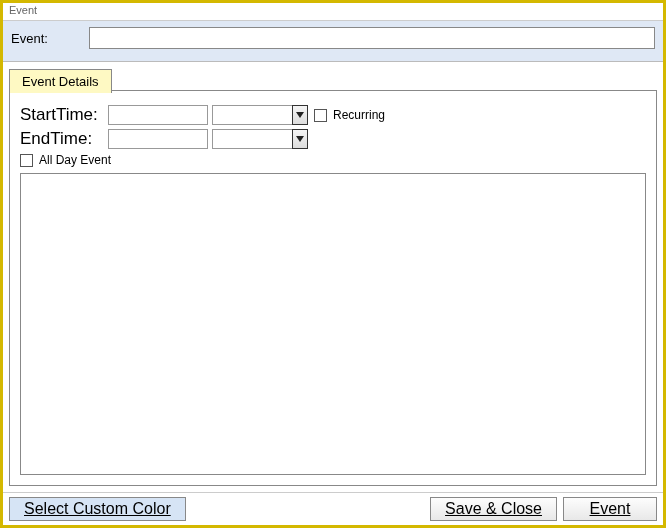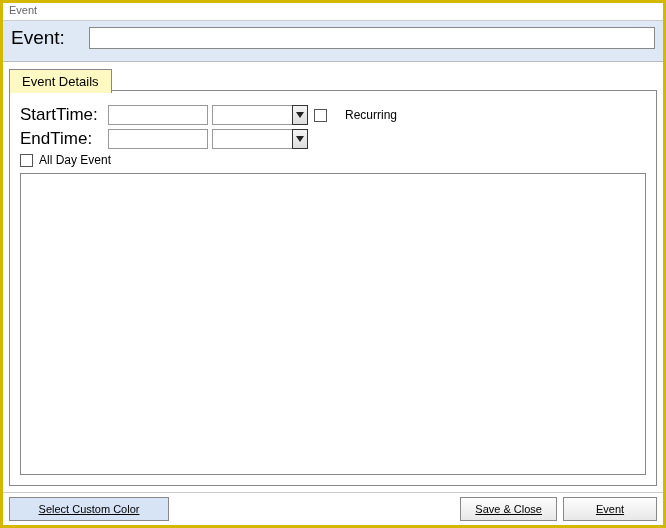"Event:" .field-row label { font-size: 19px -> 13px }
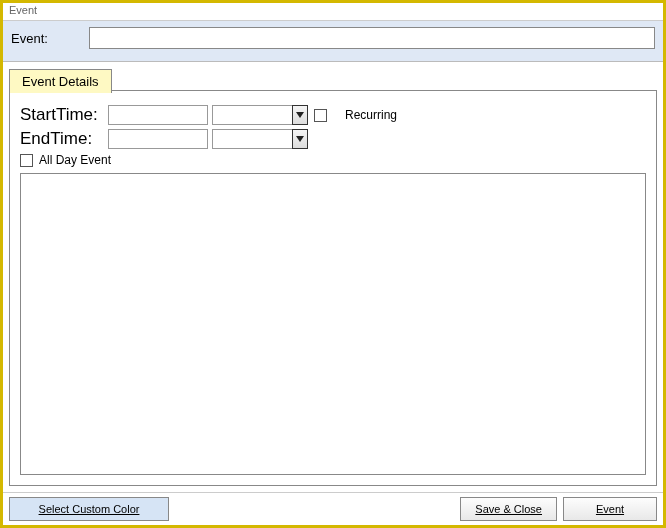"Recurring" .recurring-group { gap: 12px -> none }
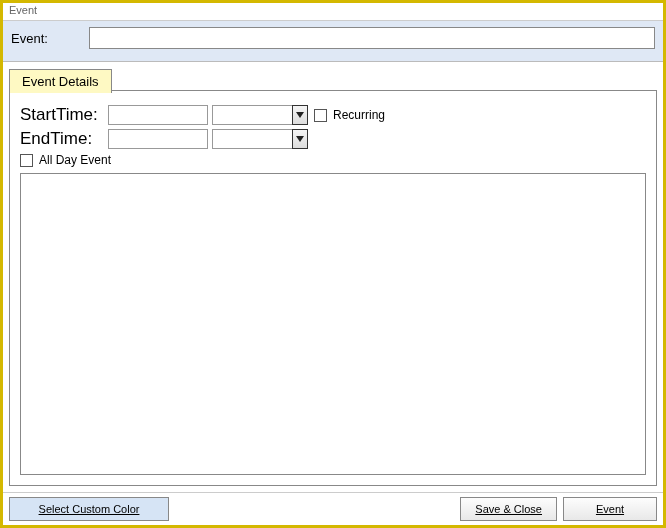"Select Custom Color" .btn { font-size: 11px -> 16px }
